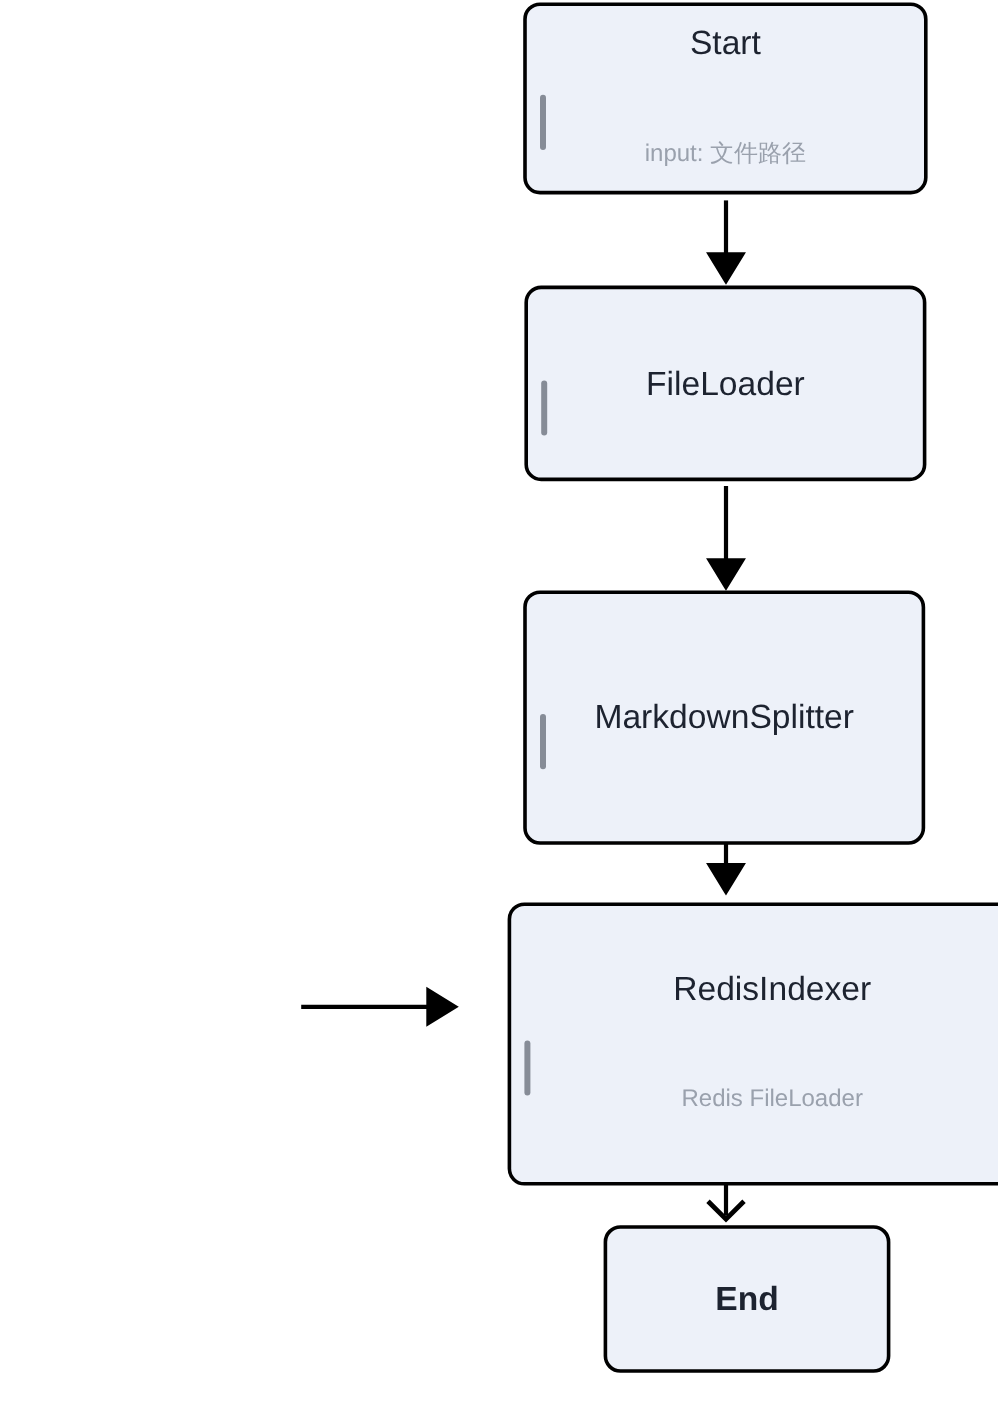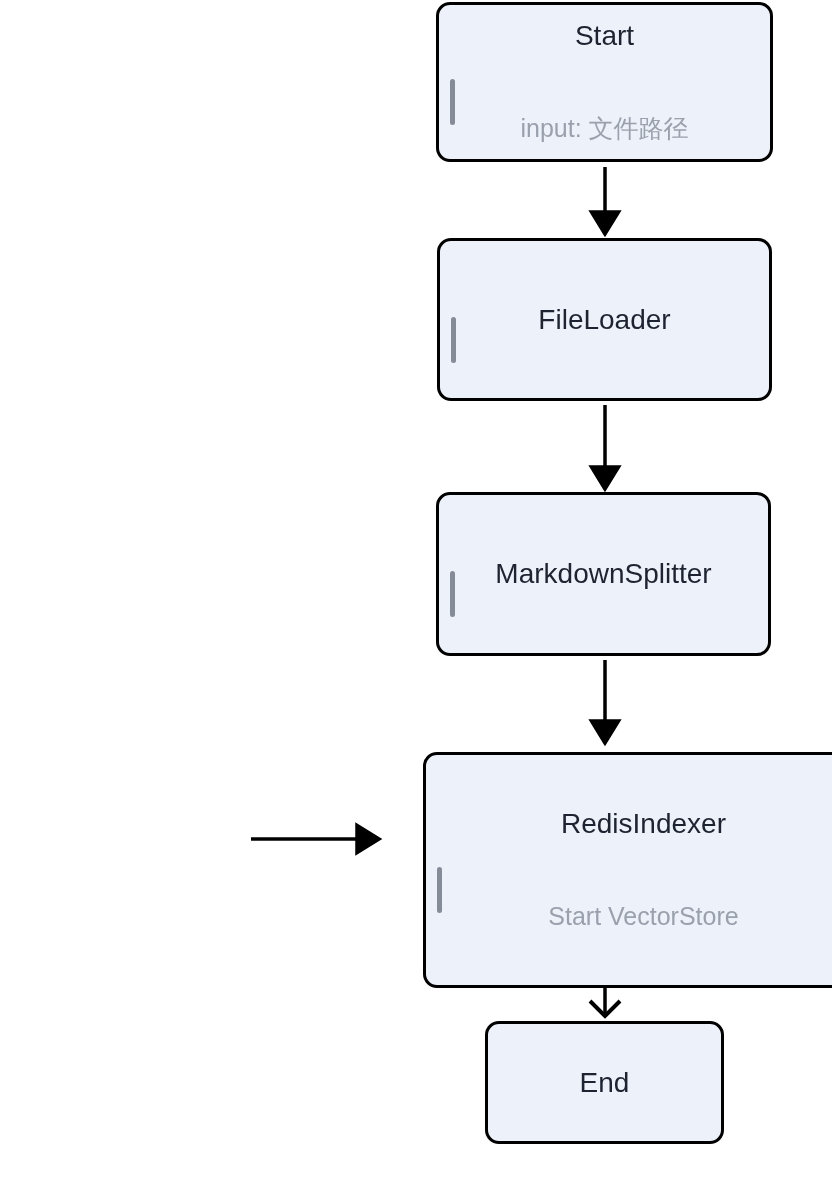"input: 文件路径" .node .subtitle { font-size: 25px -> 20px }
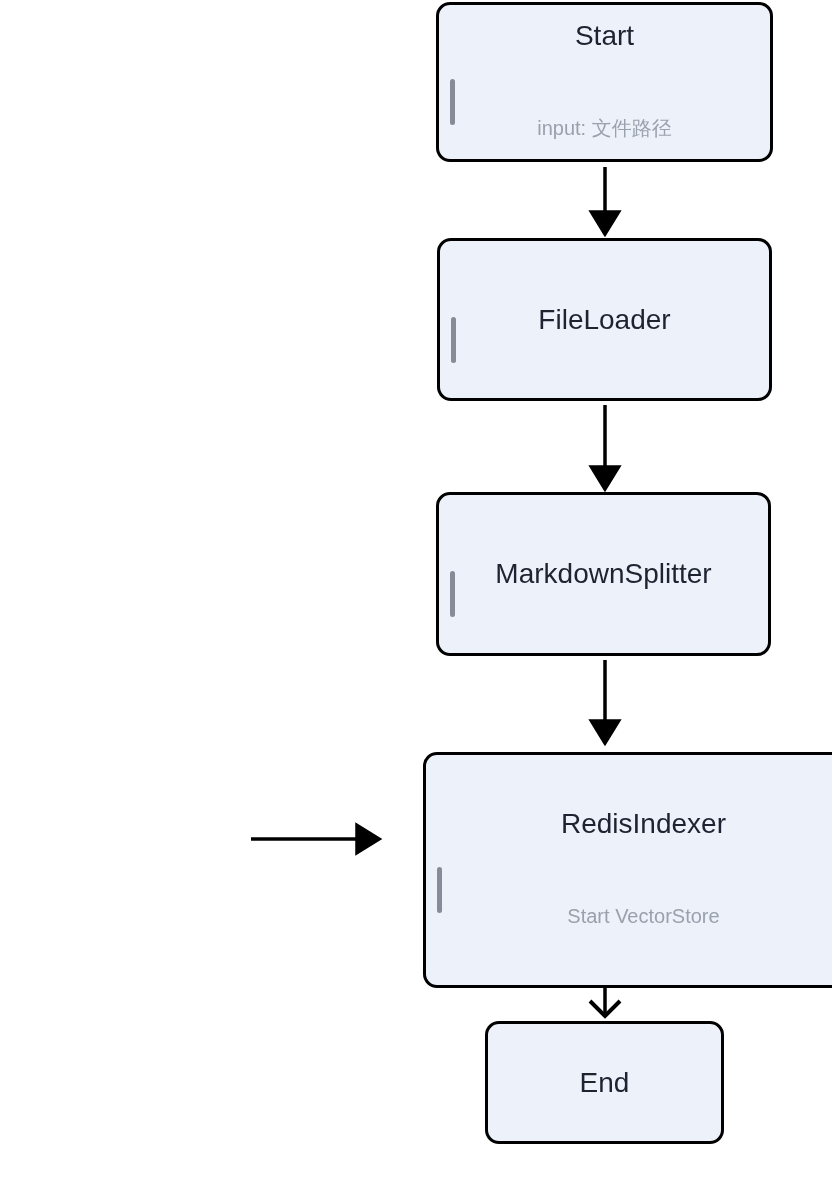"MarkdownSplitter" #node-markdownsplitter { height: 164px -> 212px }
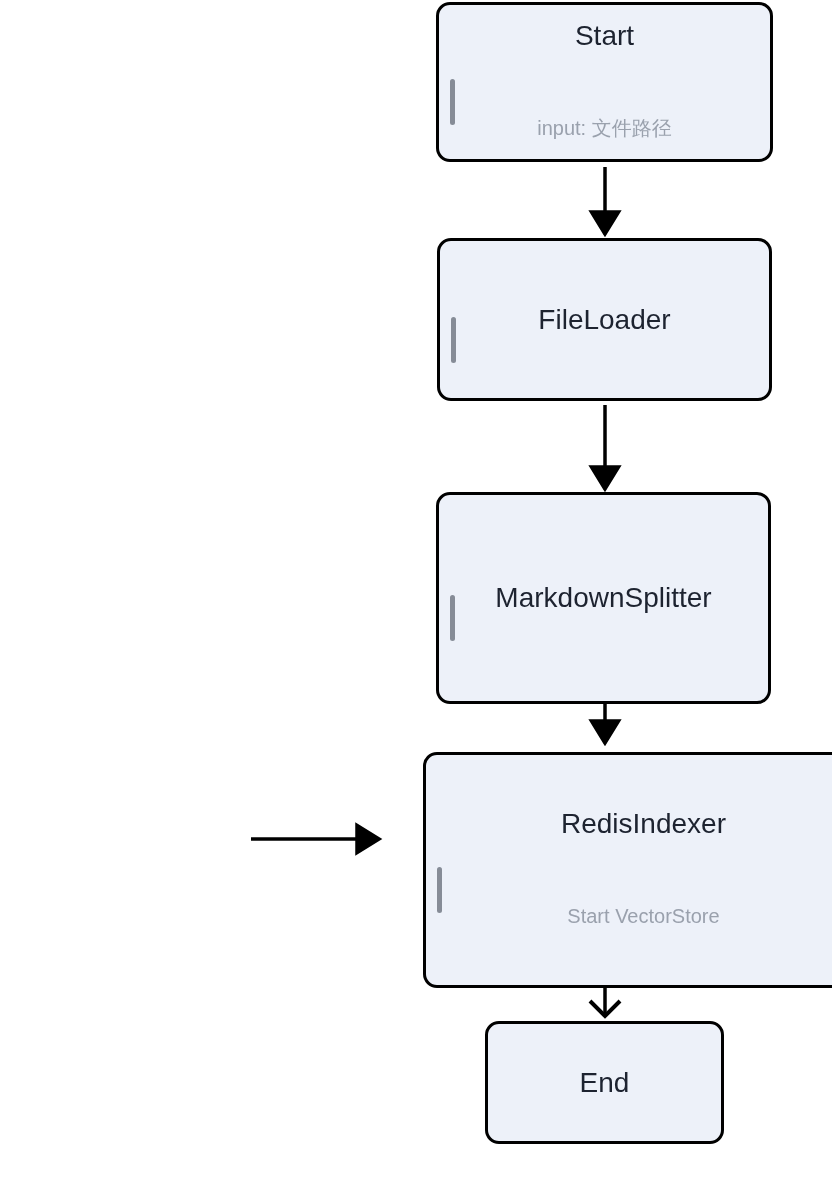"Start VectorStore" div.subtitle { text: Start VectorStore -> Redis FileLoader }
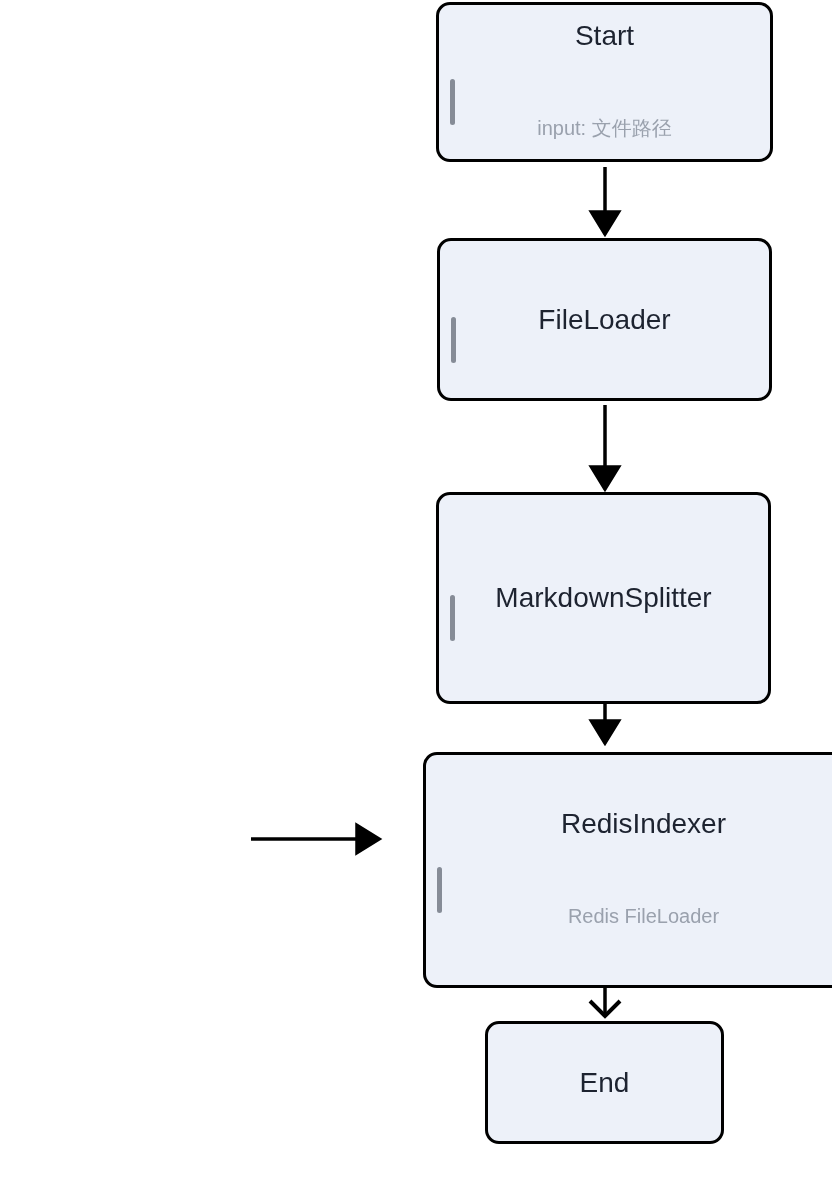"End" #node-end { font-weight: none -> bold; left: 485px -> 503px }
